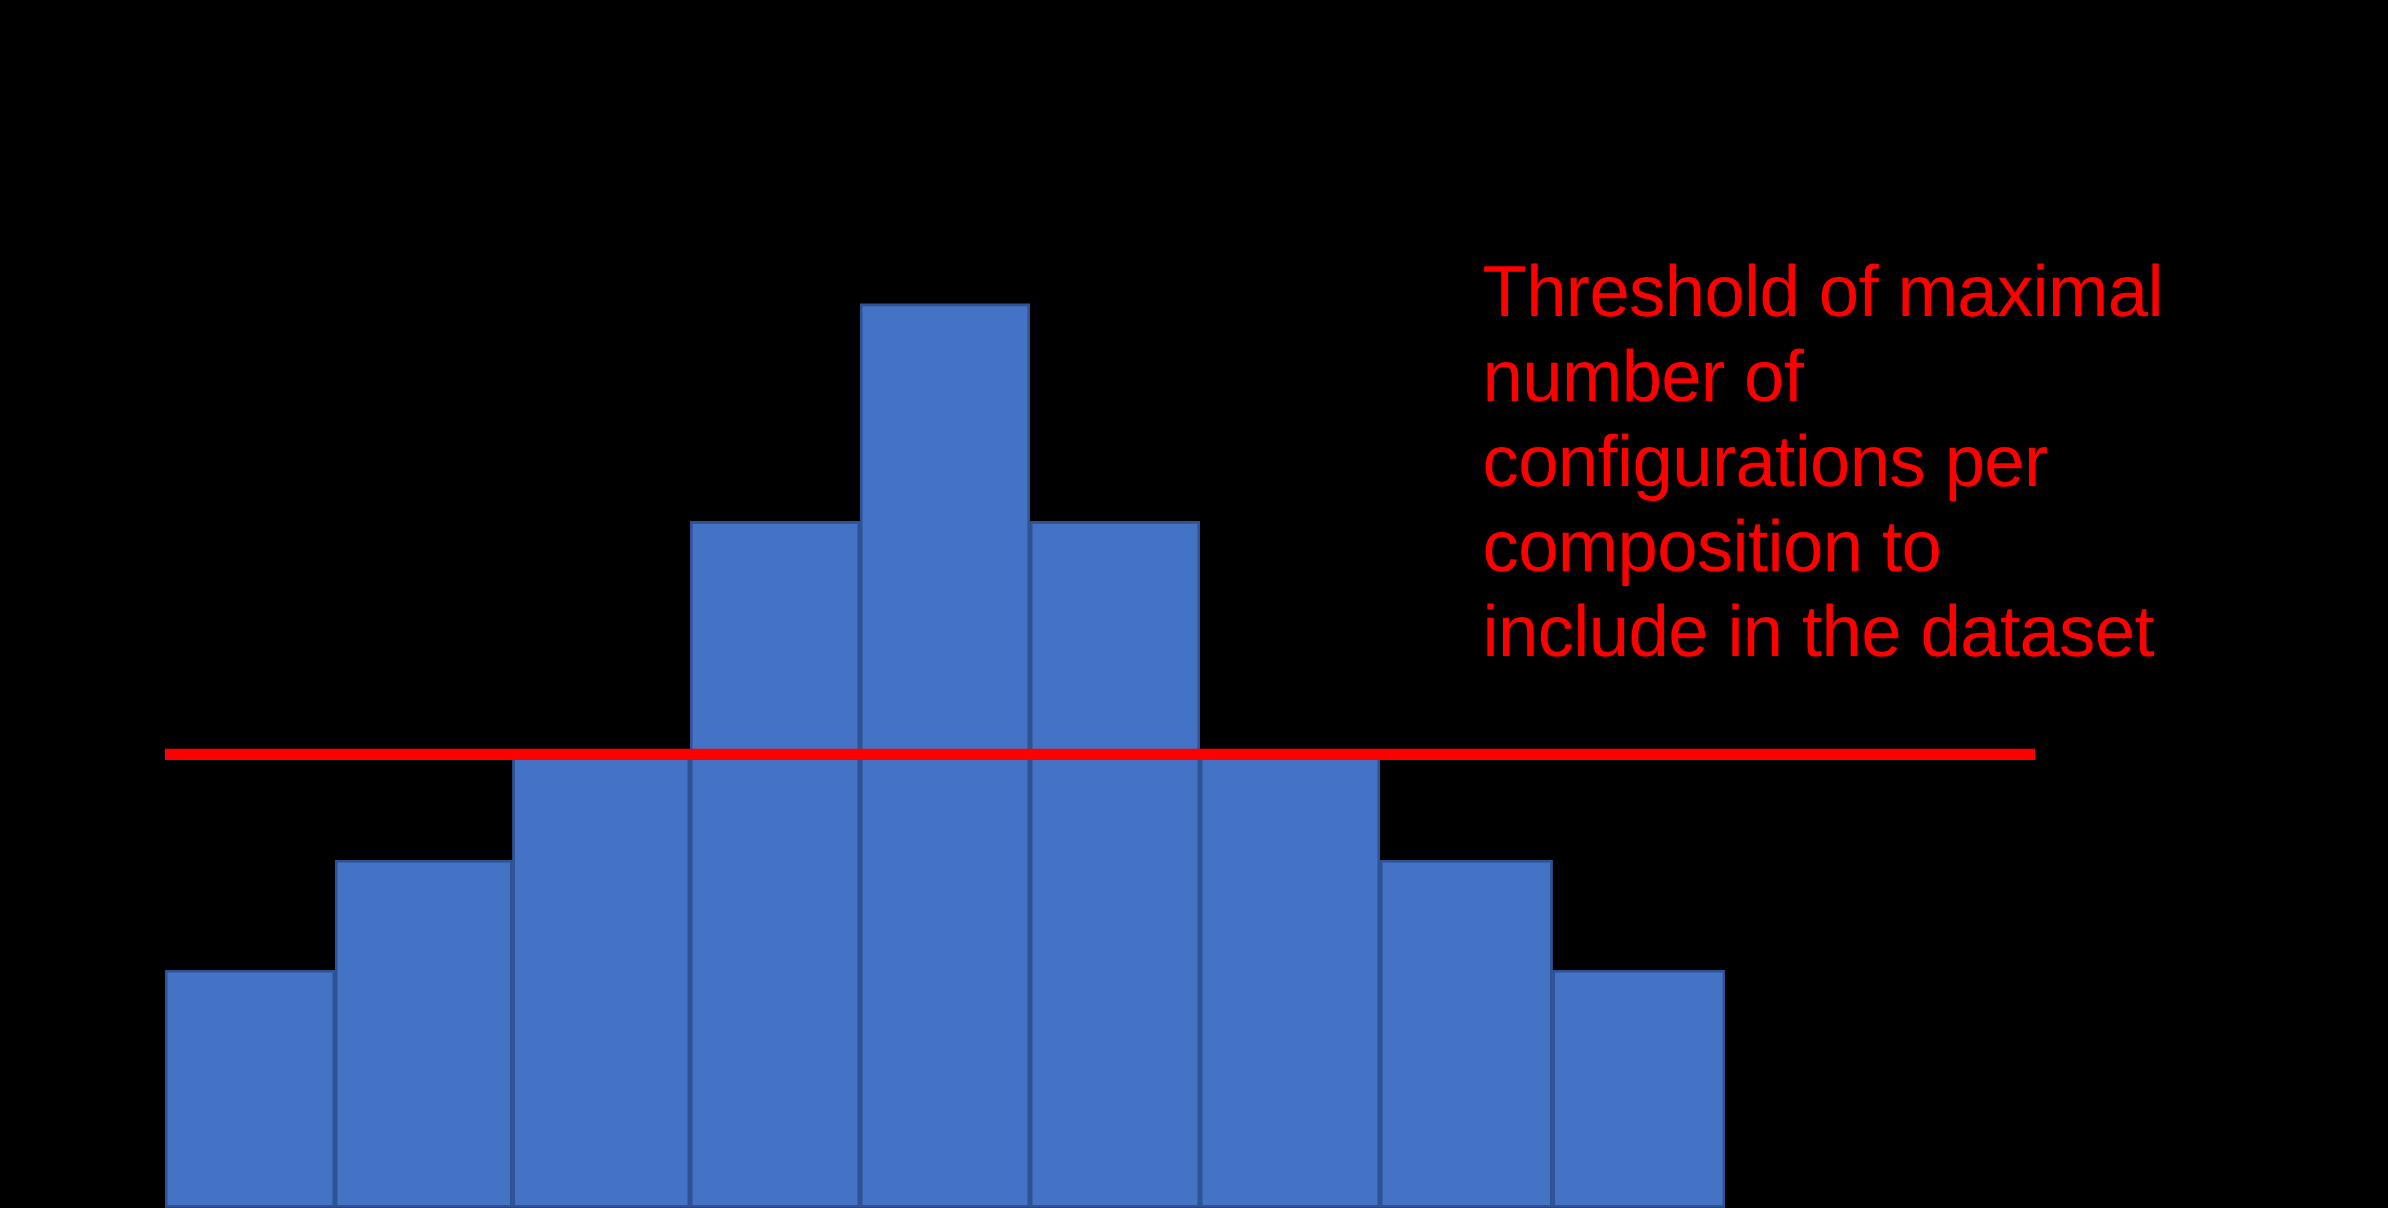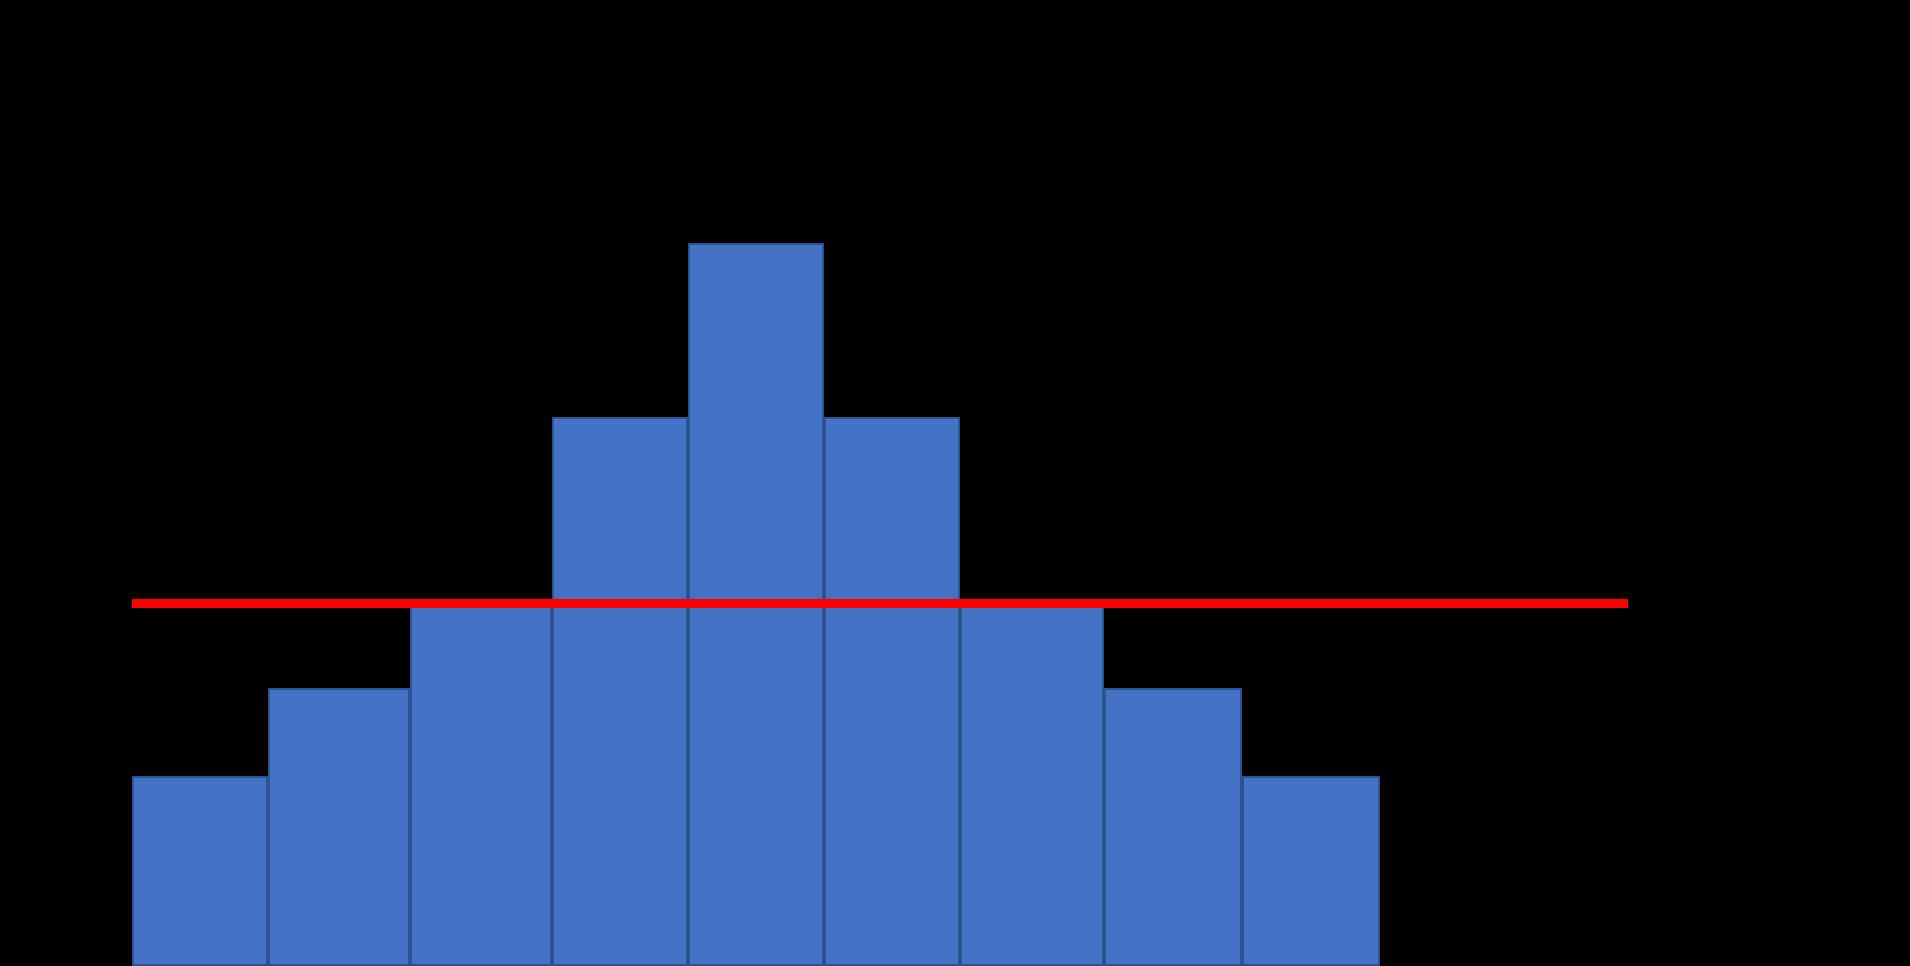"Threshold of maximal number of" div { html: none -> <div>Threshold of maximal number of configurations per composition to include in the dataset</div> }
